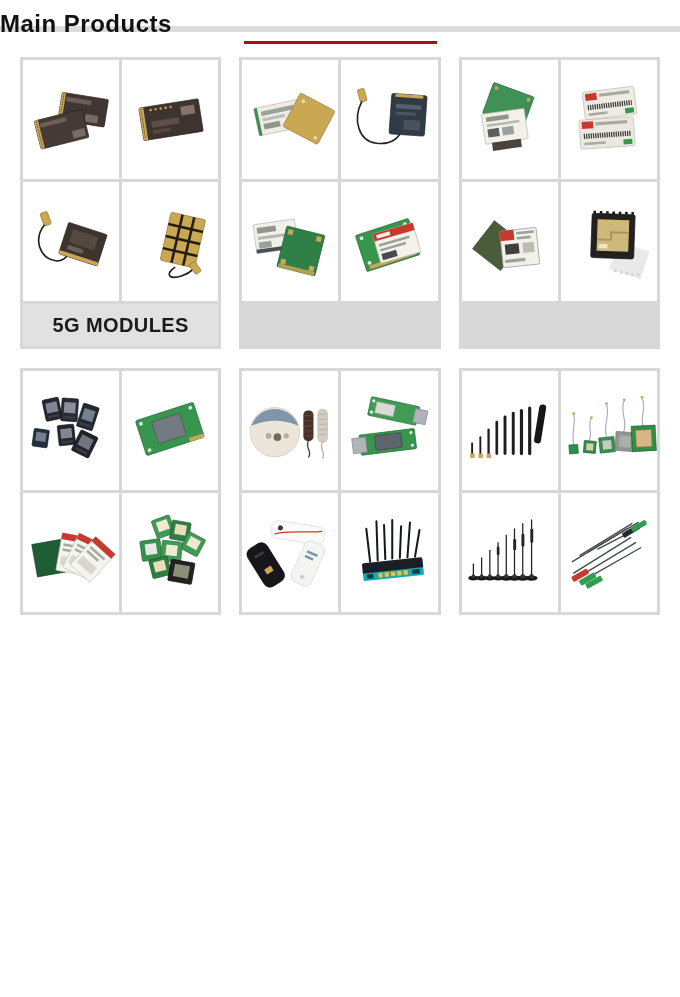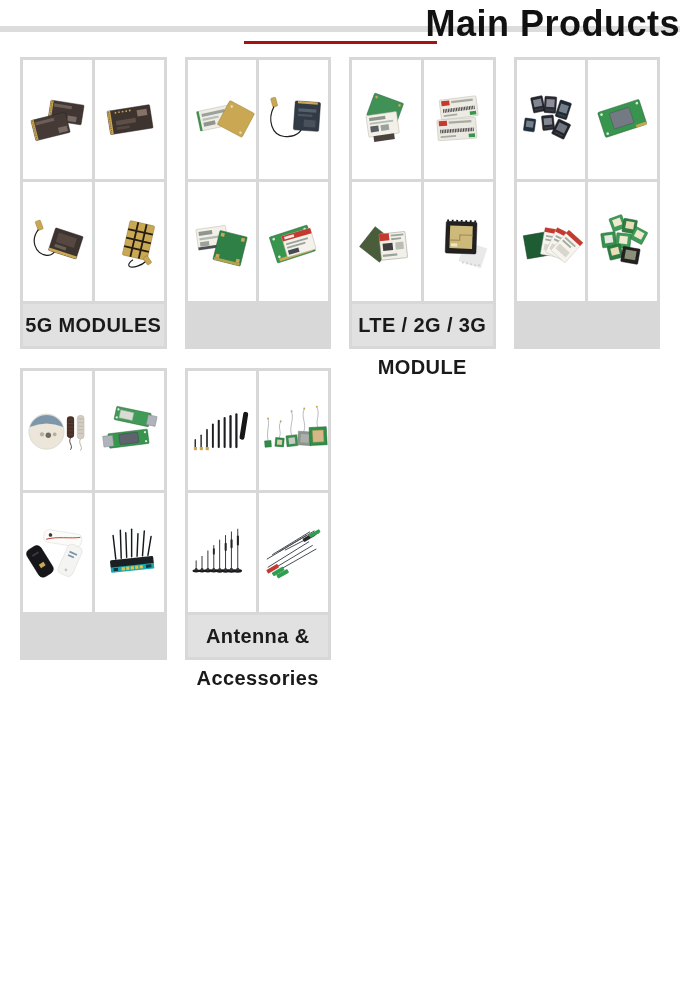"Main Products" h1.page-title { font-size: 36px -> 24px; text-align: right -> left }
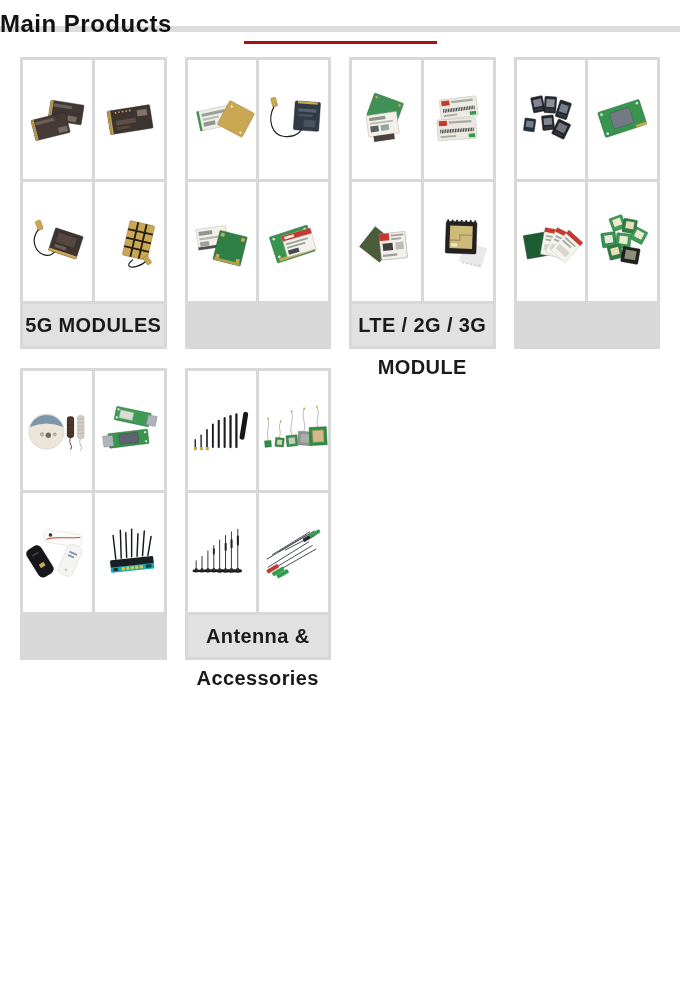"5G MODULES" .sections { grid-template-columns: 1fr 1fr 1fr 1fr -> 1fr 1fr 1fr }
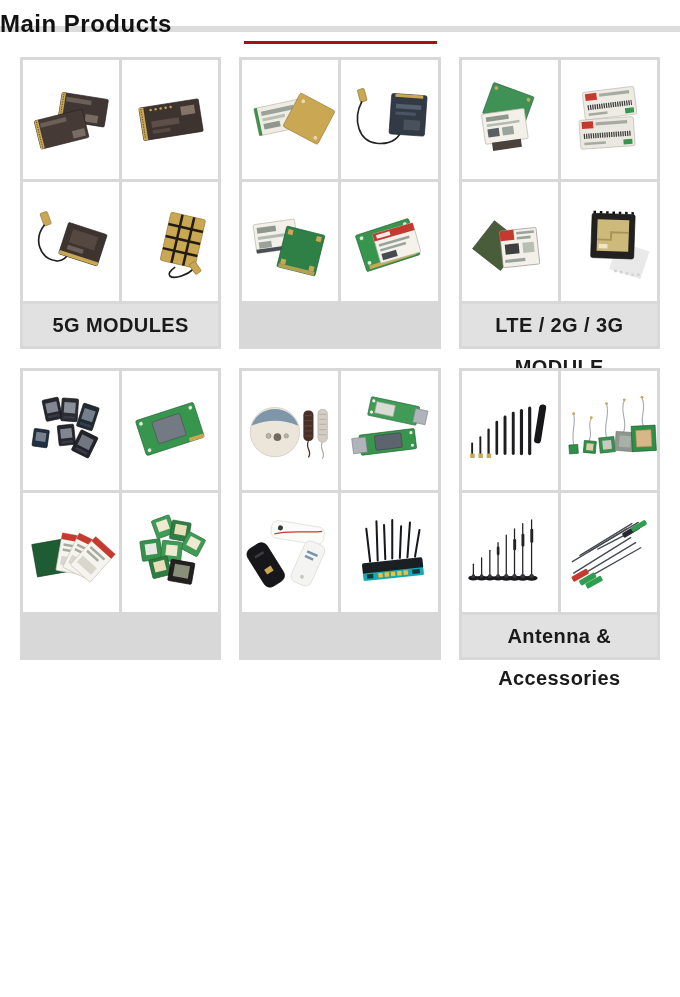"LTE / 2G / 3G" div.card-label { html: <div>LTE / 2G / 3G MODULE</div> -> none }
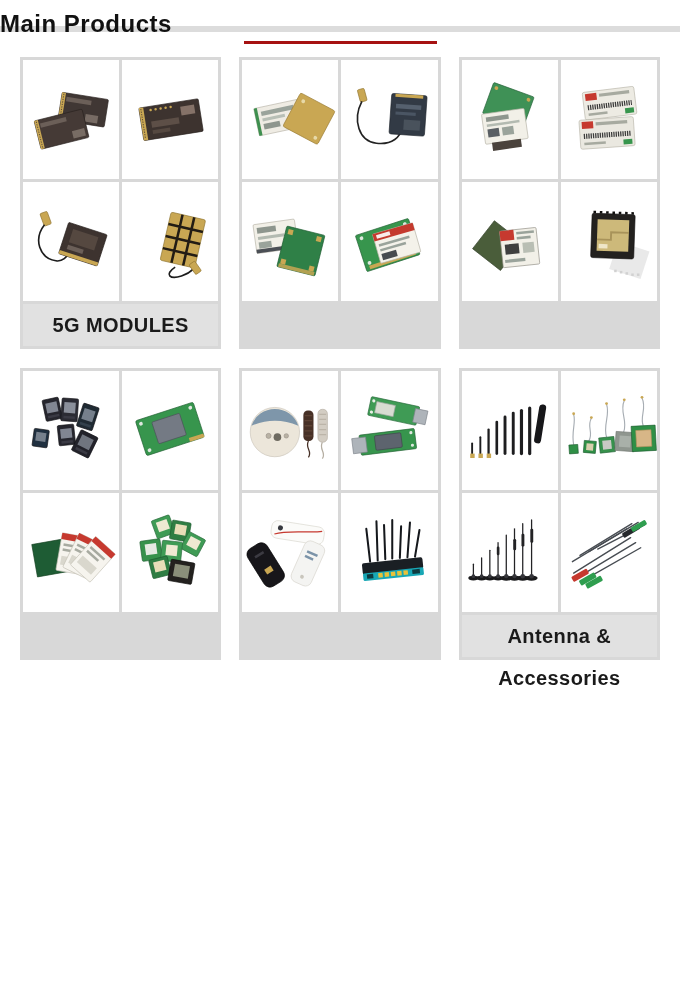"Antenna & Accessories" div.card-label { html: <div>Antenna &amp; Accessories</div> -> none }
